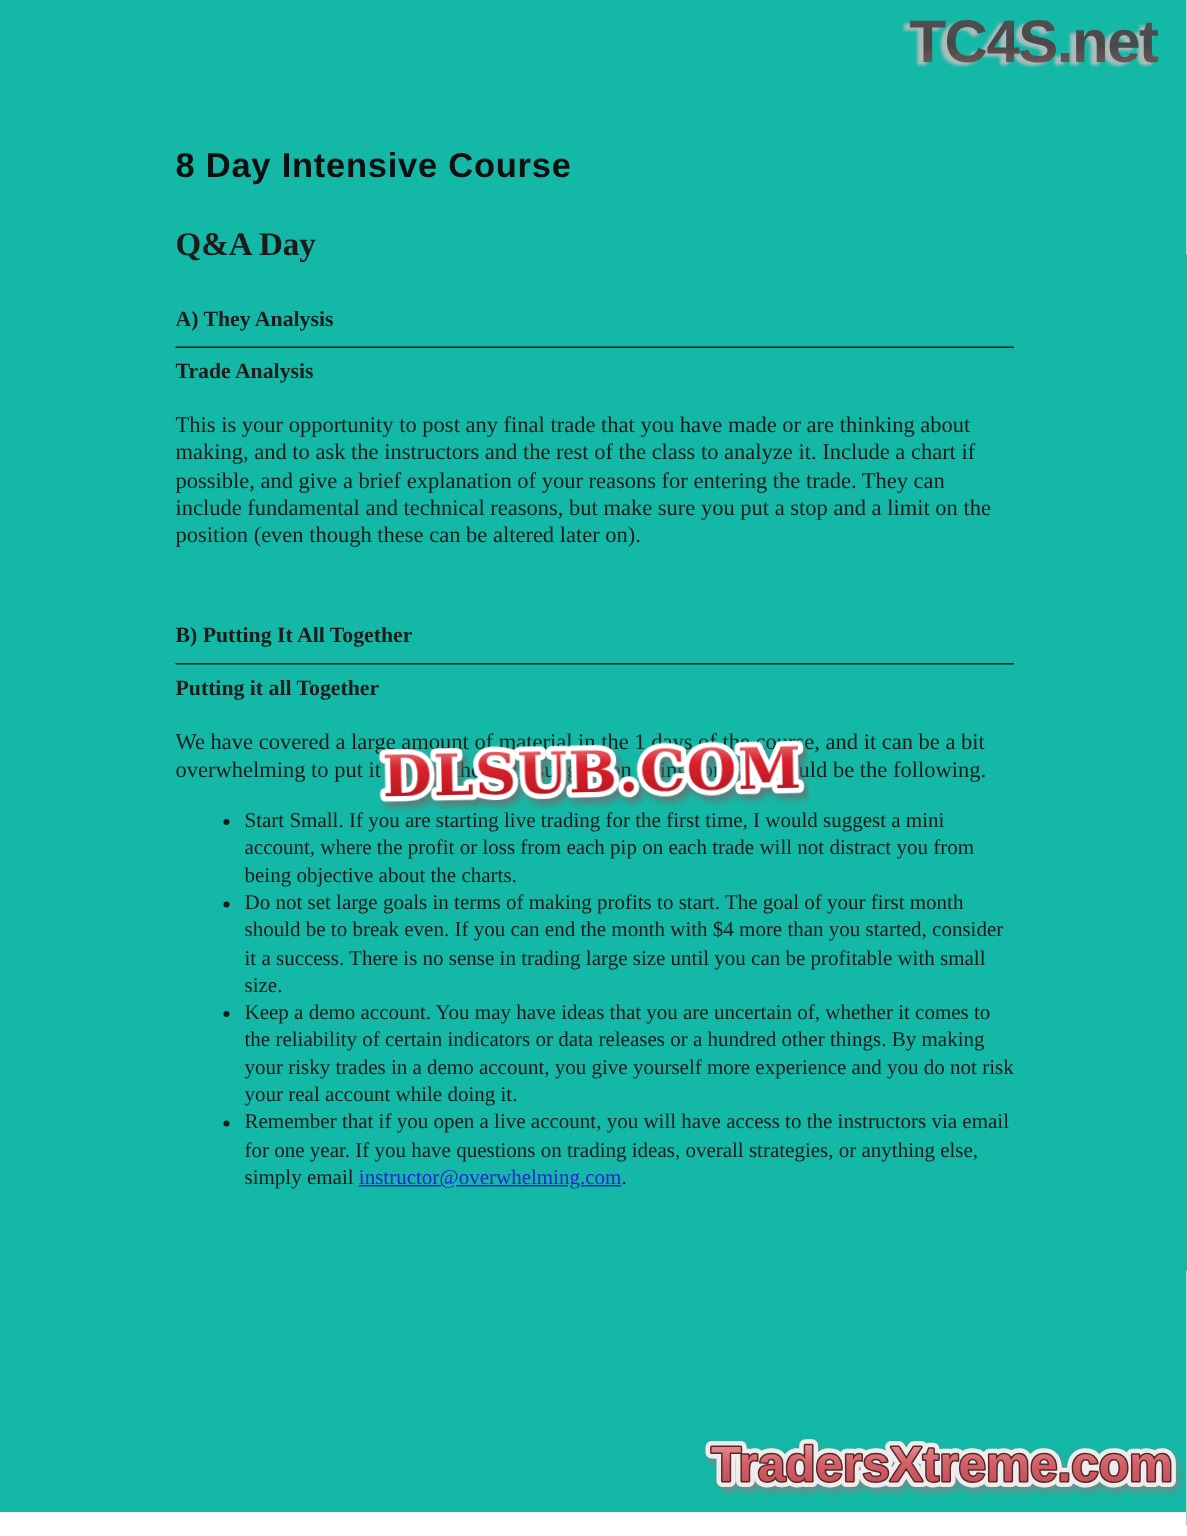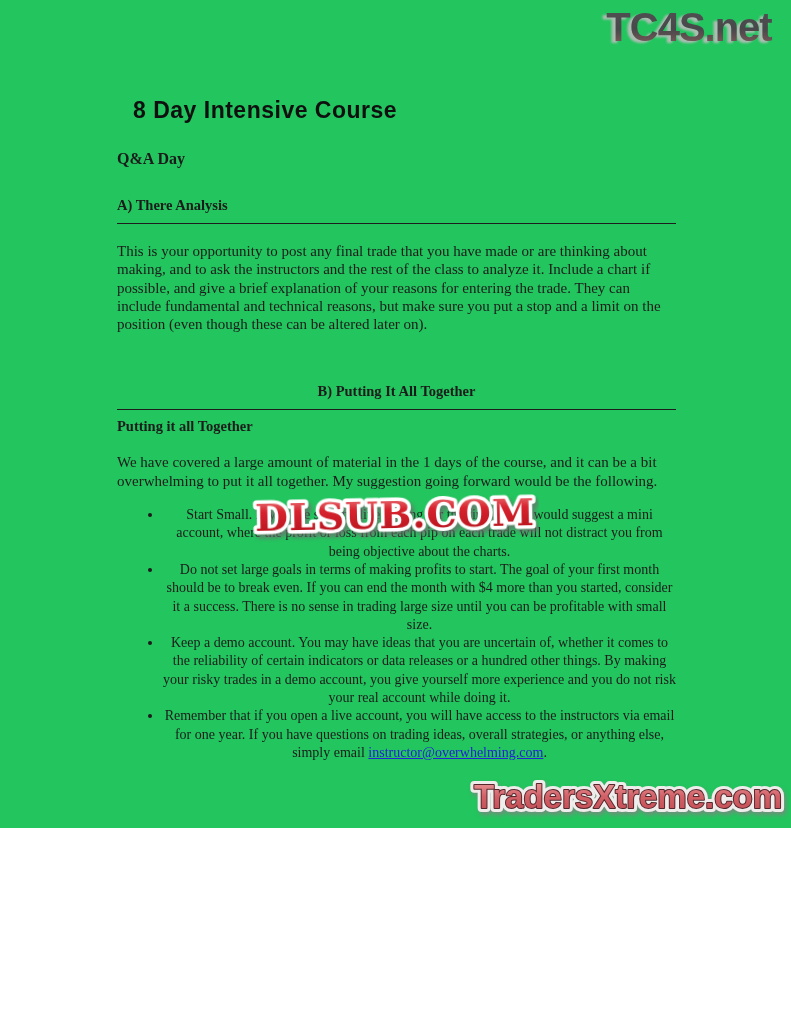"TC4S.net" .page { background: #22c55e -> #14b8a6; height: 828px -> 1008px }
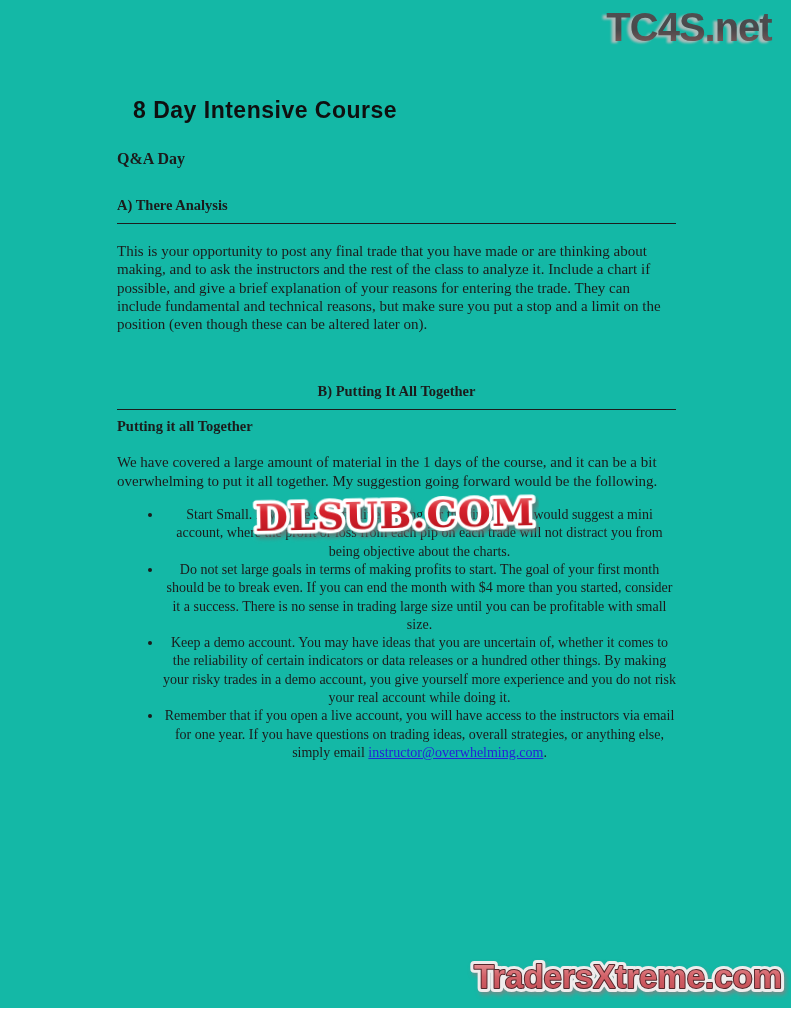"8 Day Intensive Course" .doc-title { margin: 97px 16px 0 -> 97px 0 0 }
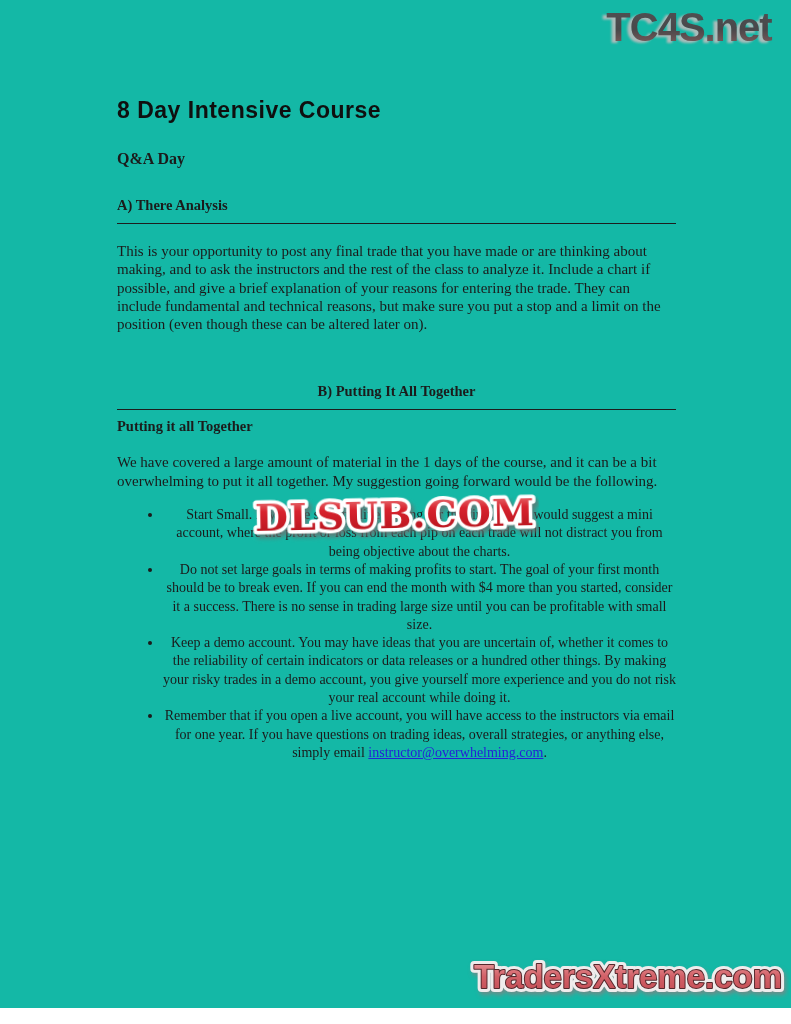"Q&A Day" .doc-subtitle { font-size: 16px -> 22px }
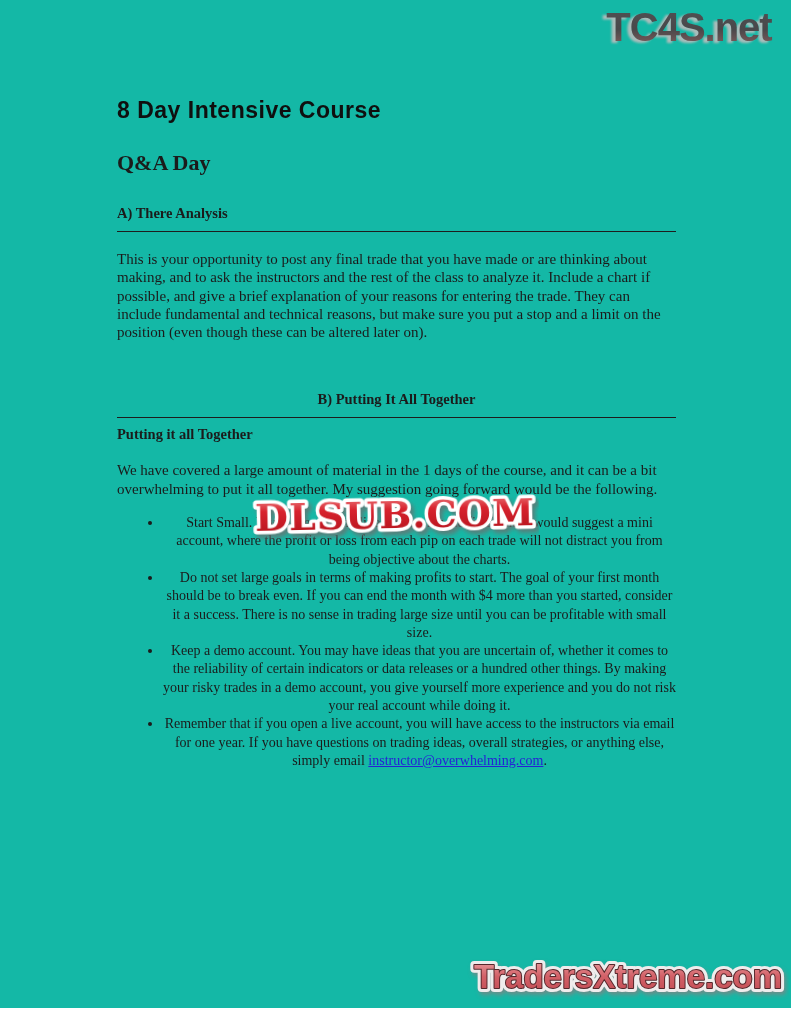"A) There Analysis" div.sec-heading { text: There -> They }
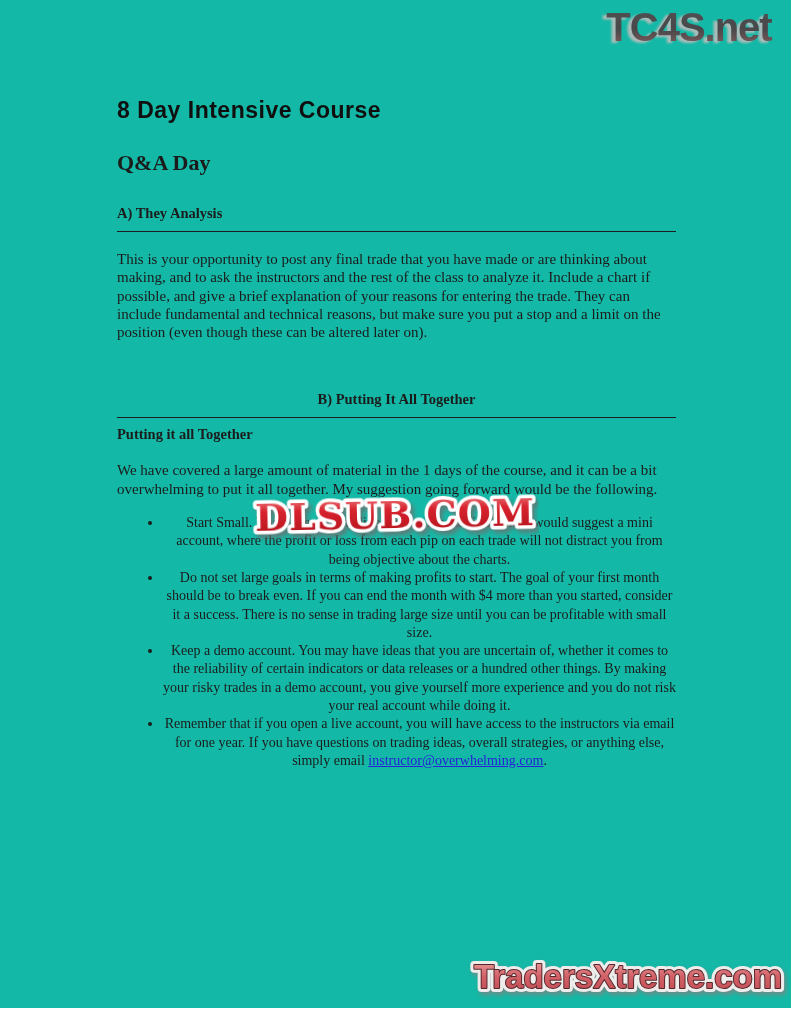"Trade Analysis" div.sub-heading { html: none -> <div>Trade Analysis</div> }
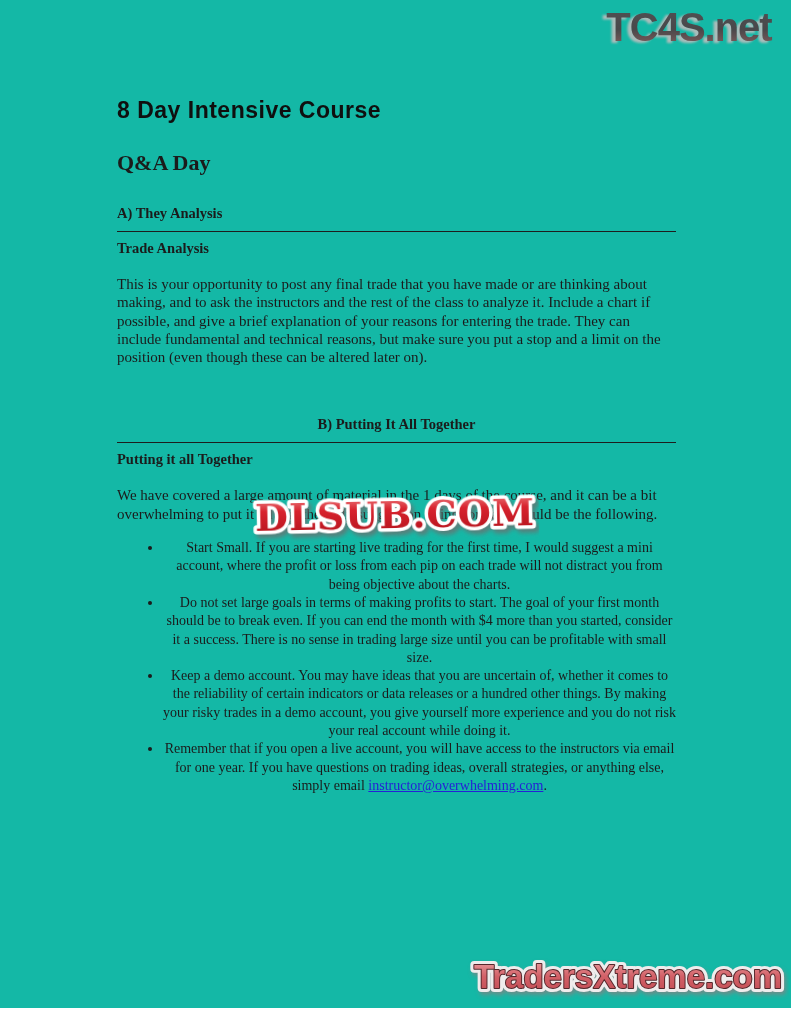"B) Putting It All Together" .sec-heading.b { text-align: center -> none }
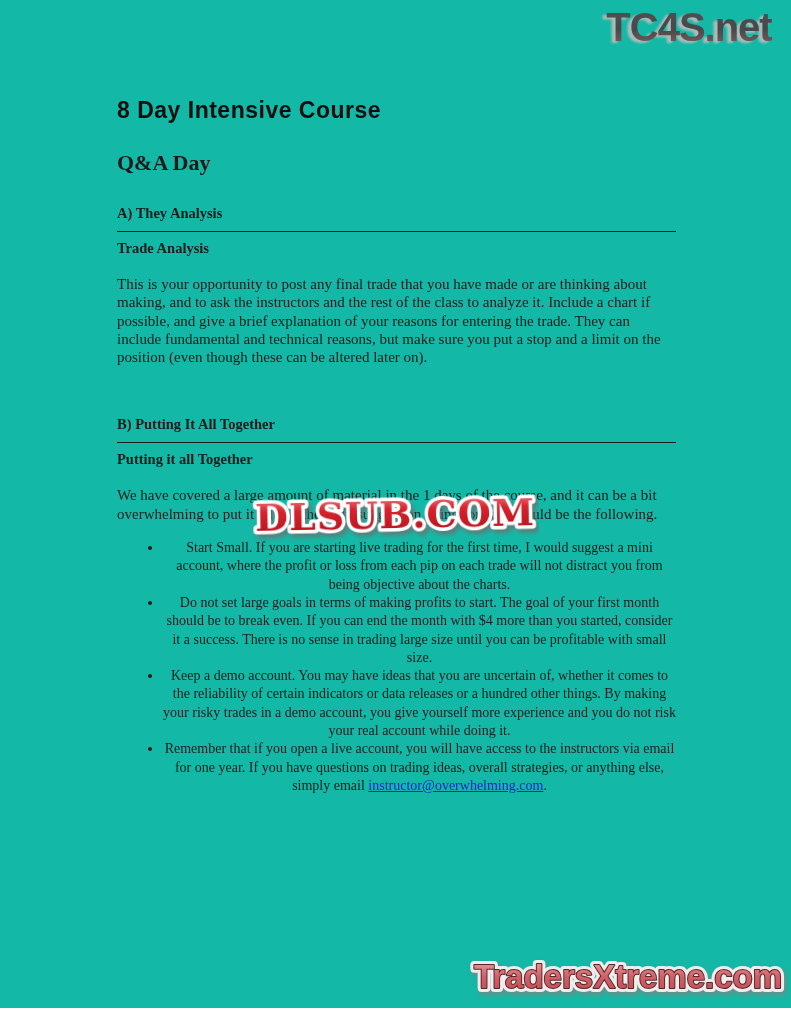"Start Small. If you are" .bullet-list { text-align: center -> none }
